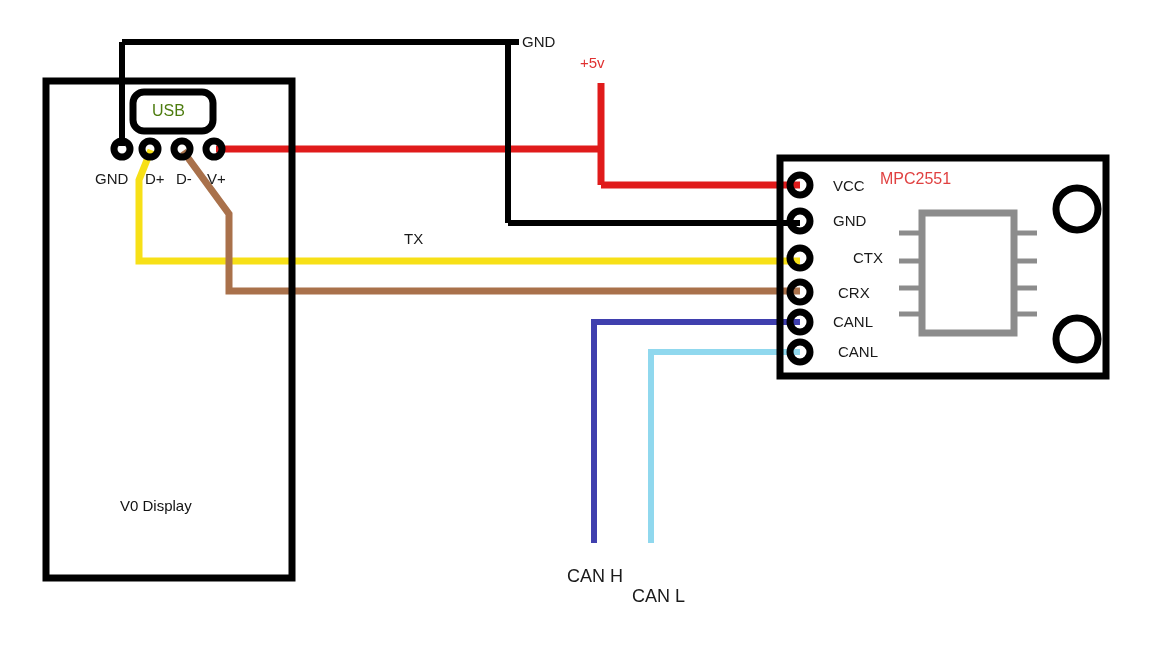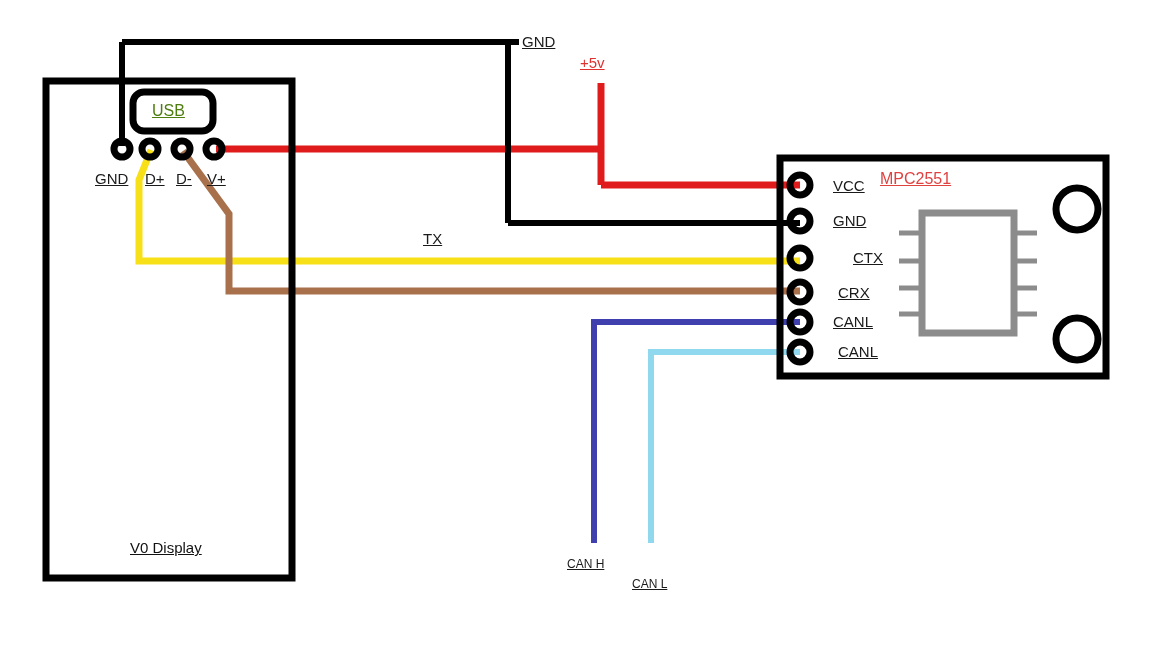"GND" .lbl { text-decoration: underline -> none }
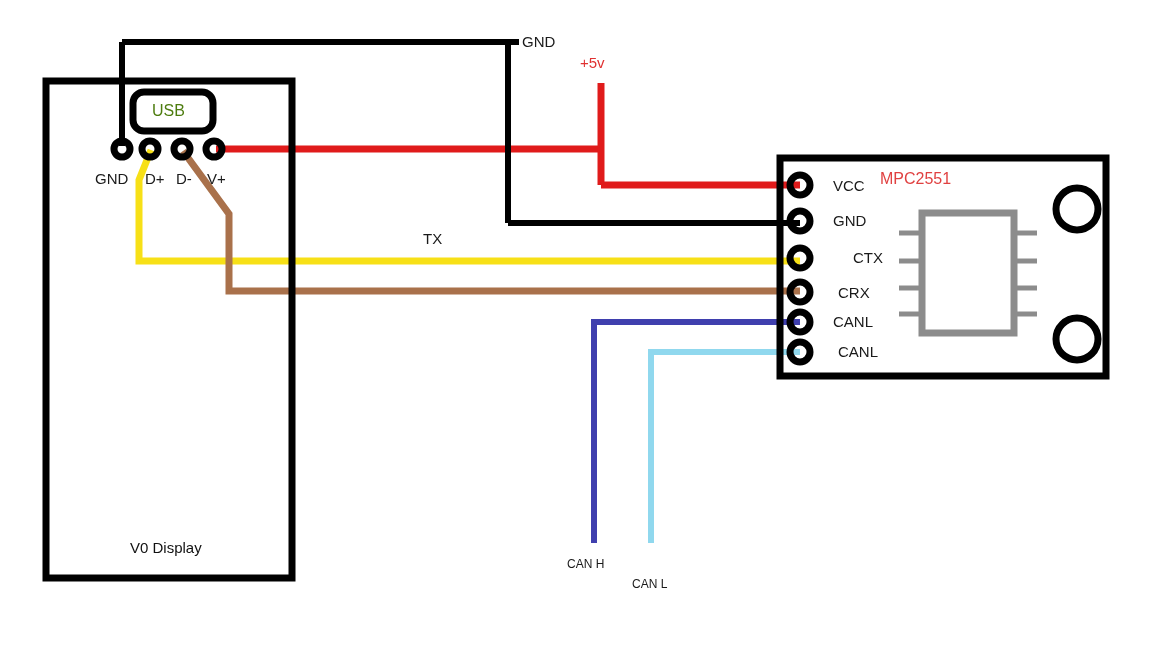"TX" div.lbl { left: 423px -> 404px }
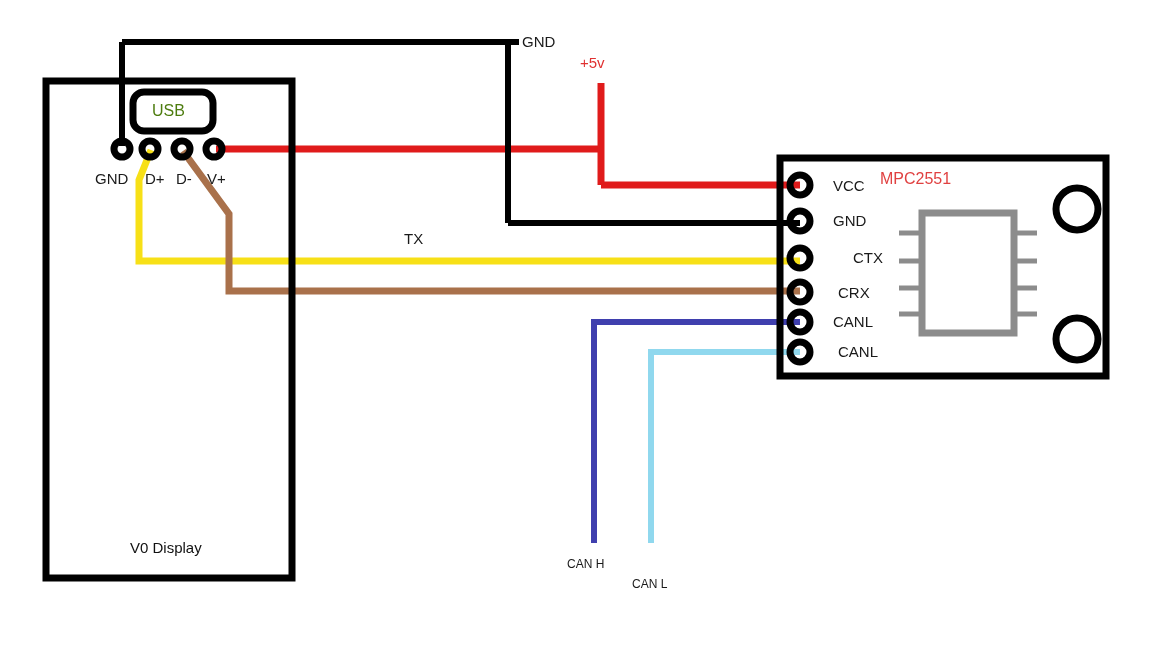"V0 Display" div.lbl { left: 130px -> 120px; margin-top: 42px -> none }
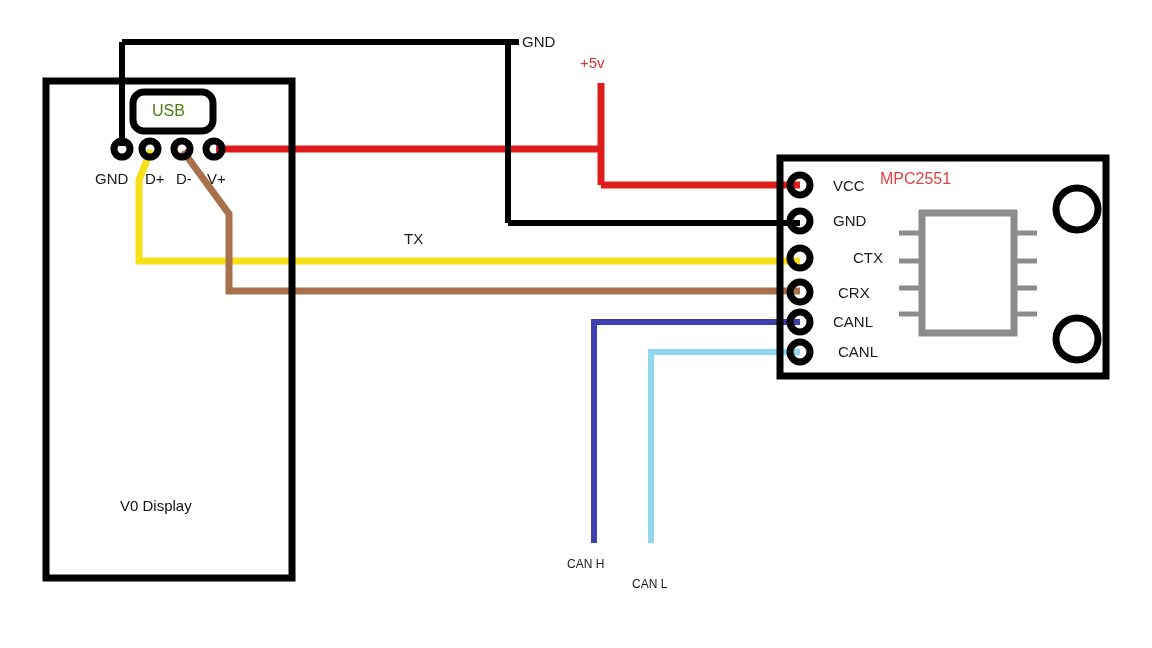"CAN H" .lbl-sm { font-size: 12px -> 18px; margin-top: none -> 9px }
